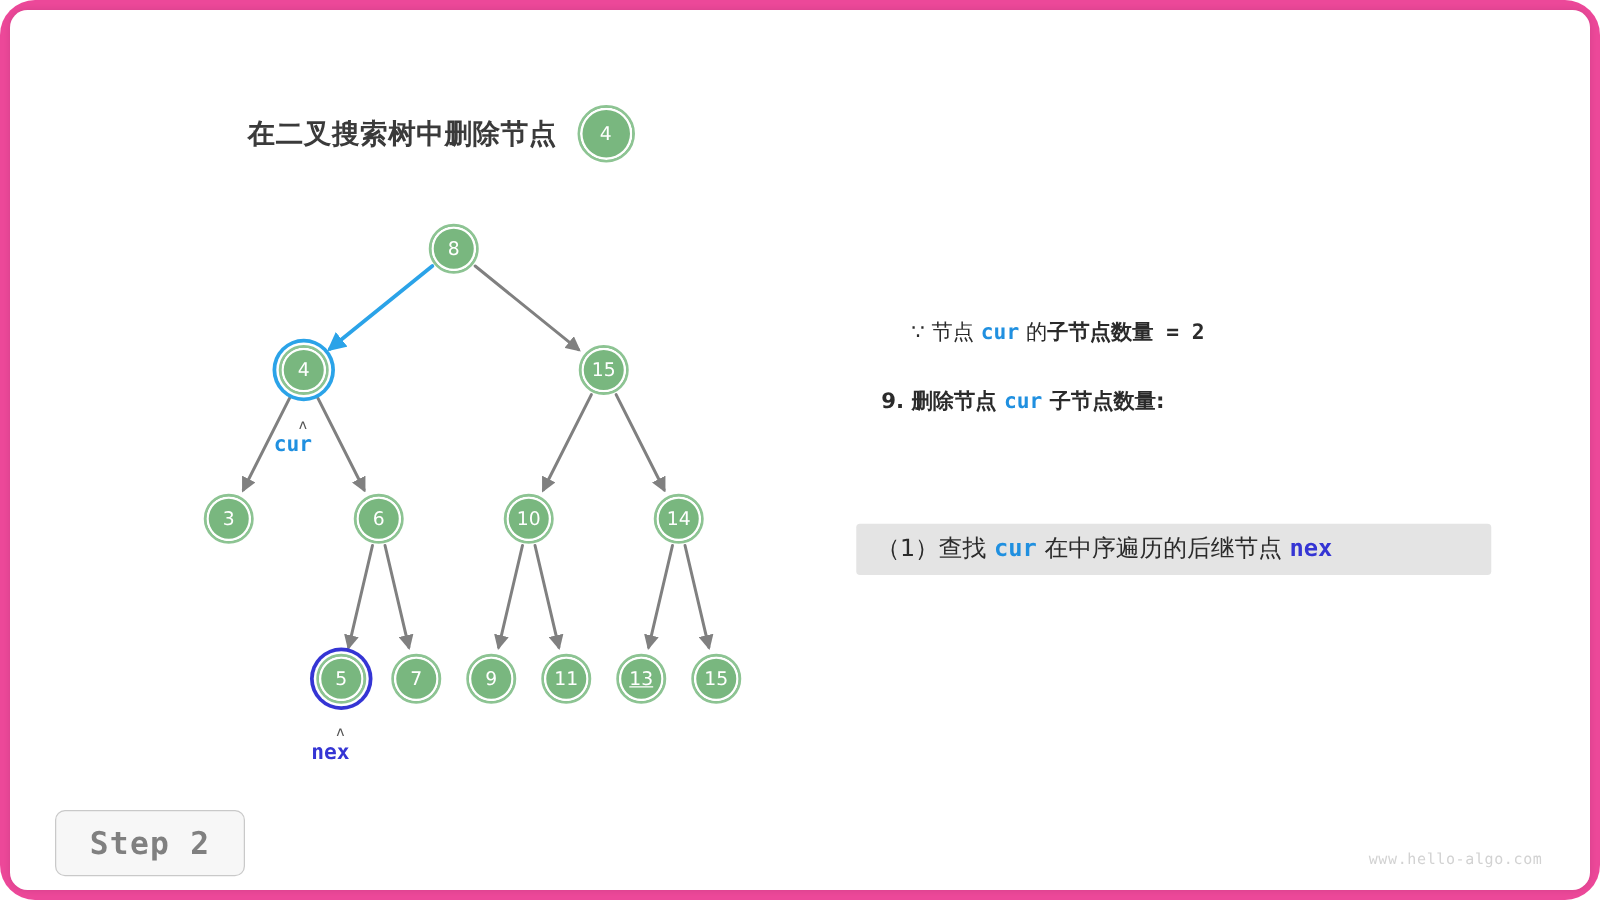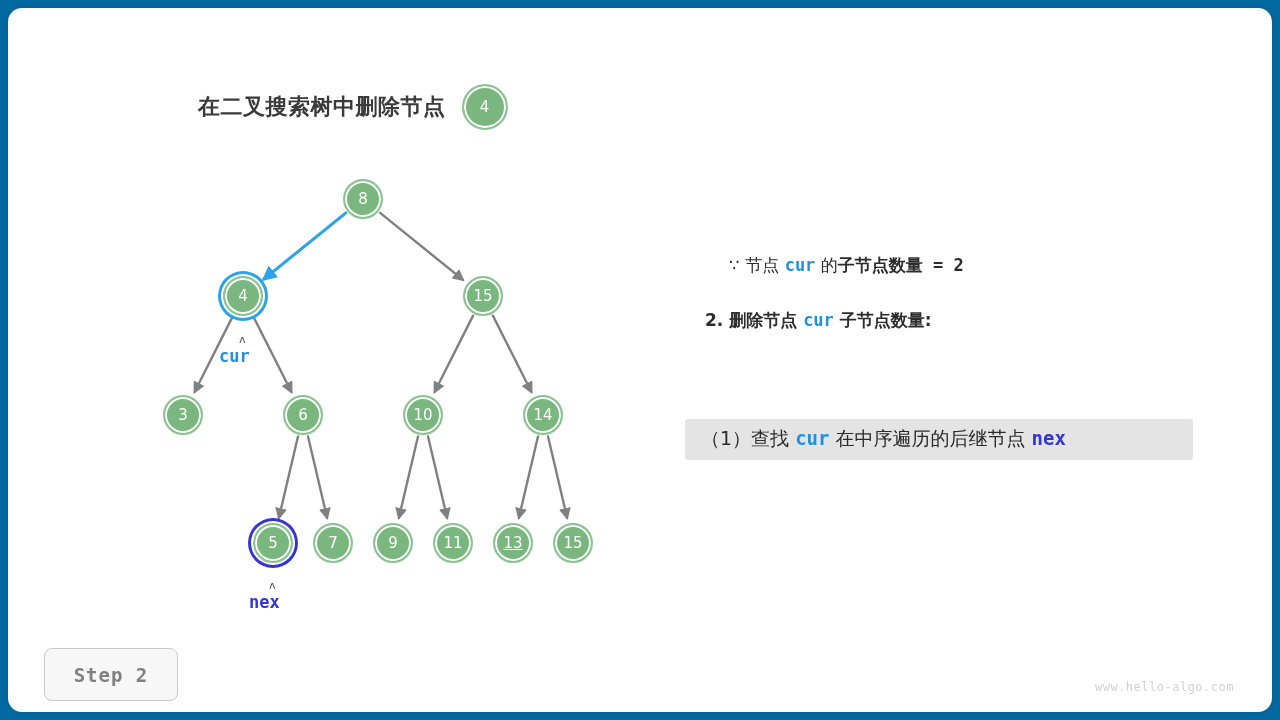"在二叉搜索树中删除节点" #stage { background: #0369a1 -> #ec4899; border-radius: none -> 28px }
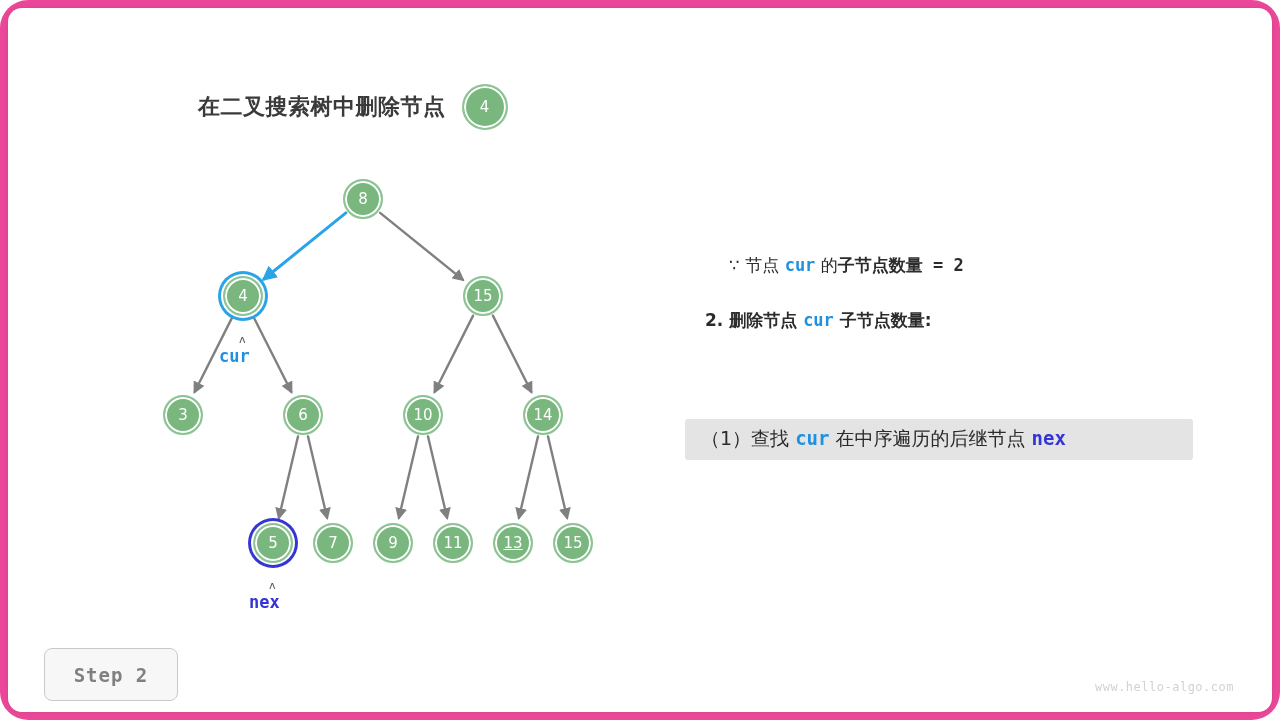"2. 删除节点" span { text: 2 -> 9 }
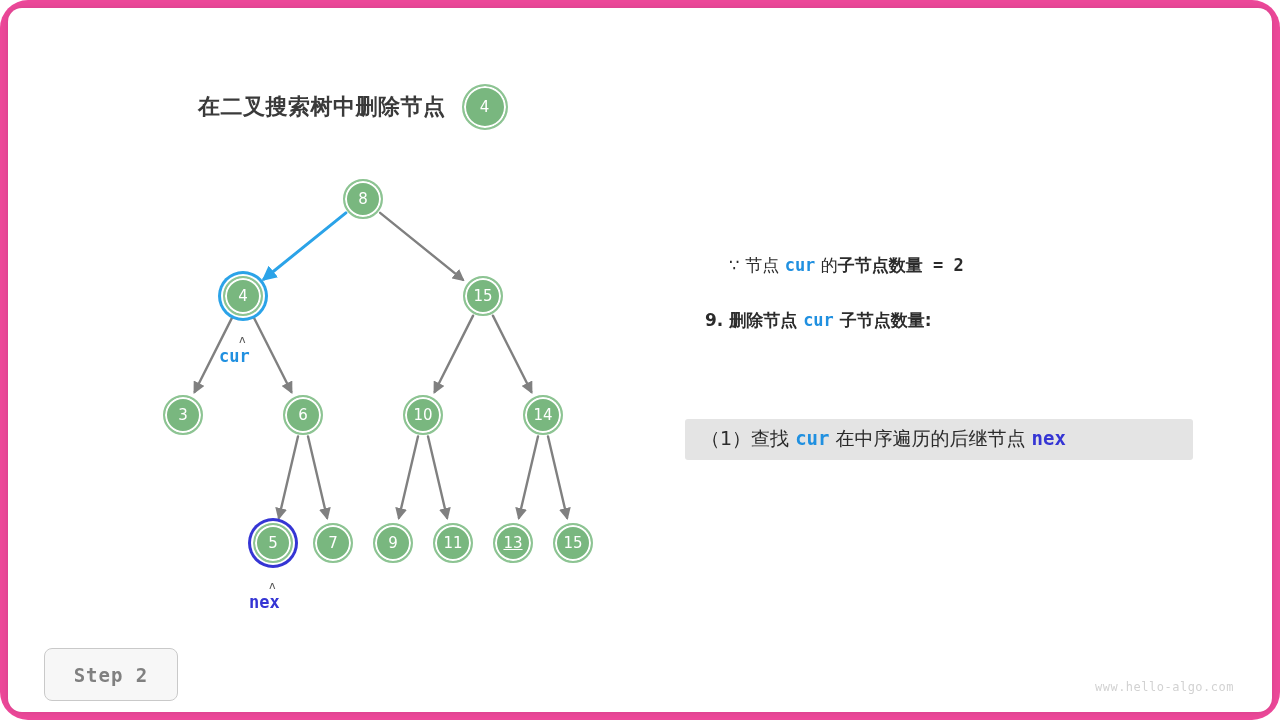"Step 2" #step-chip { font-size: 19px -> 25px; width: 134px -> 152px }
